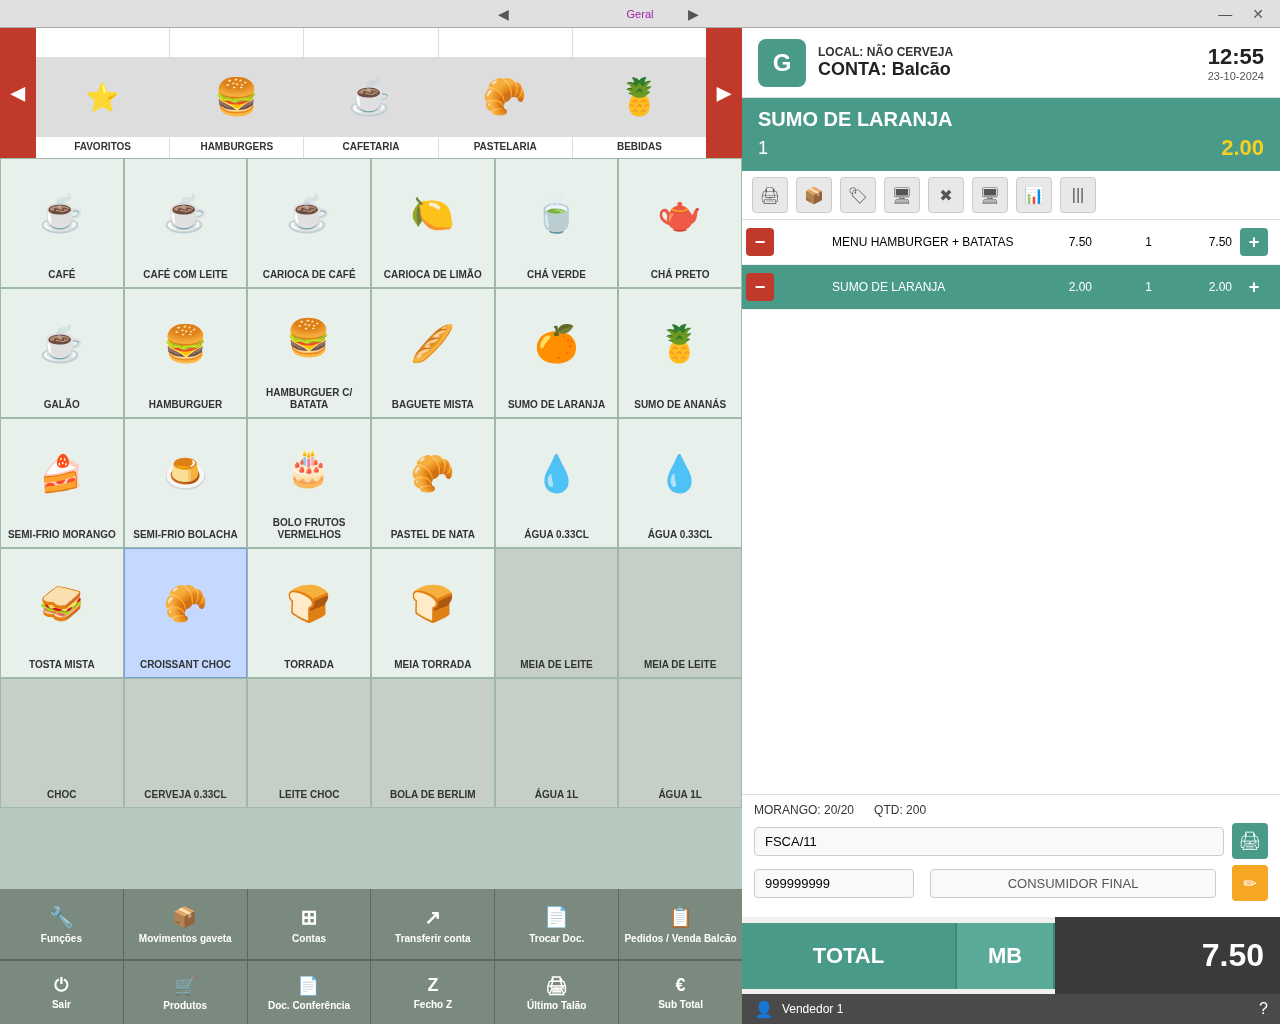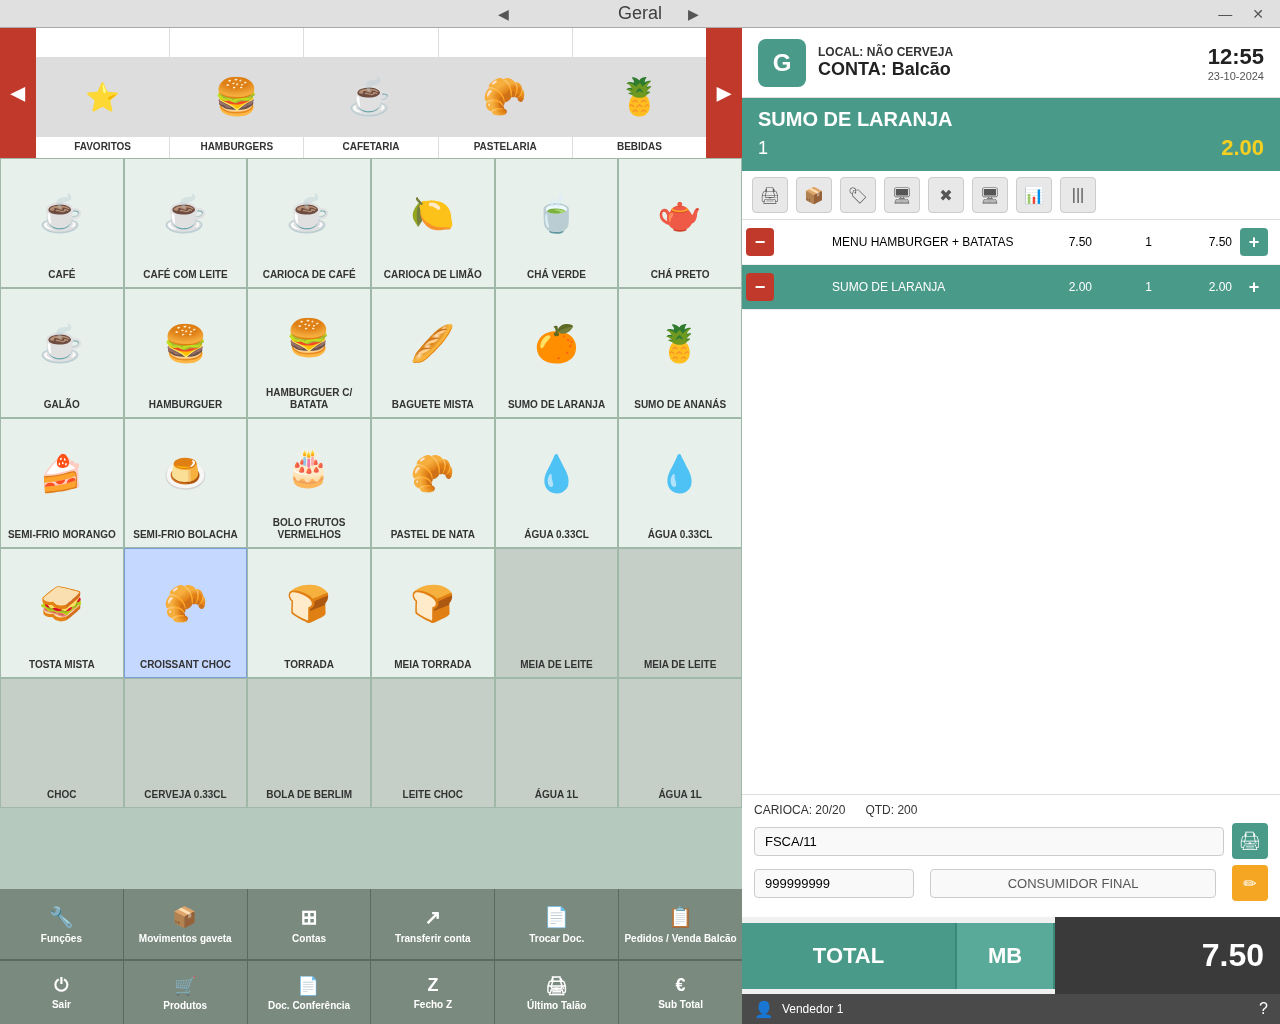"Geral" #titlebar .title { color: #404040 -> #a21caf; font-size: 18px -> 11px }
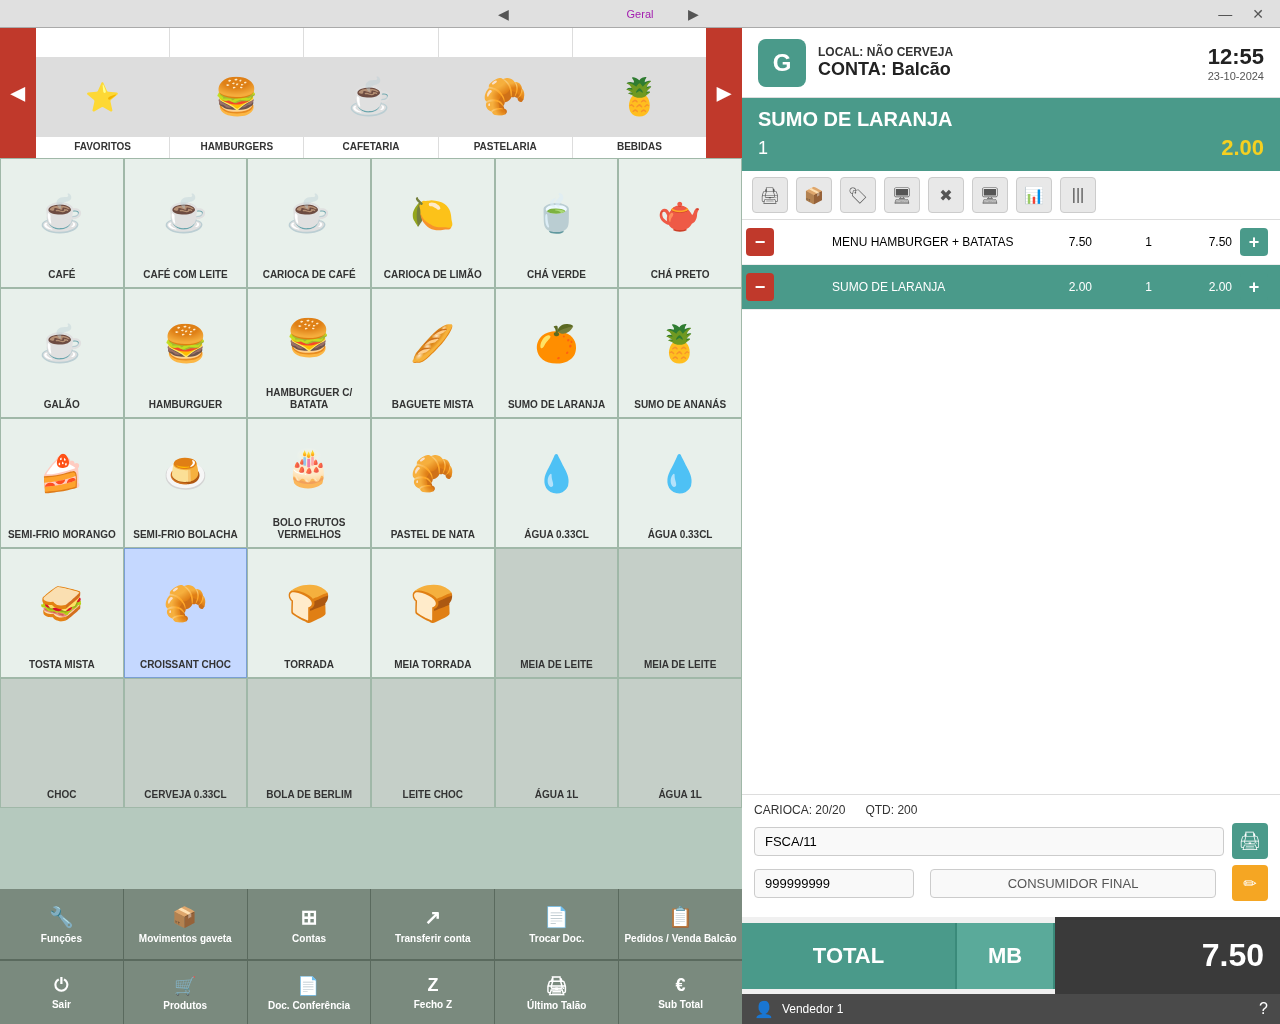"BOLA DE BERLIM" div.food-item { order: before "LEITE CHOC" -> after "LEITE CHOC" }
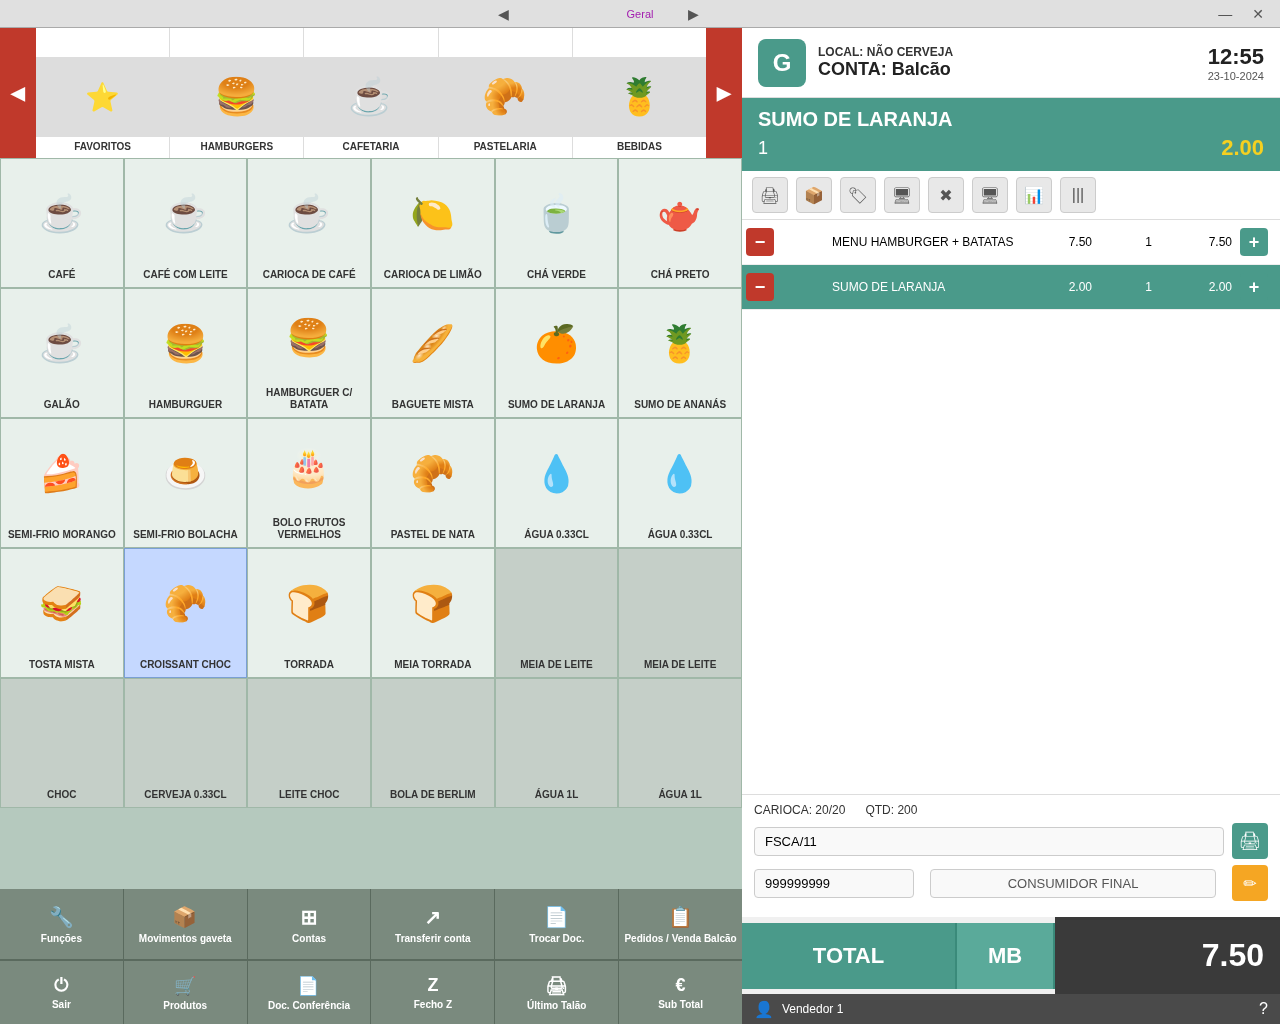"CARIOCA:" span { text: CARIOCA -> MORANGO }
